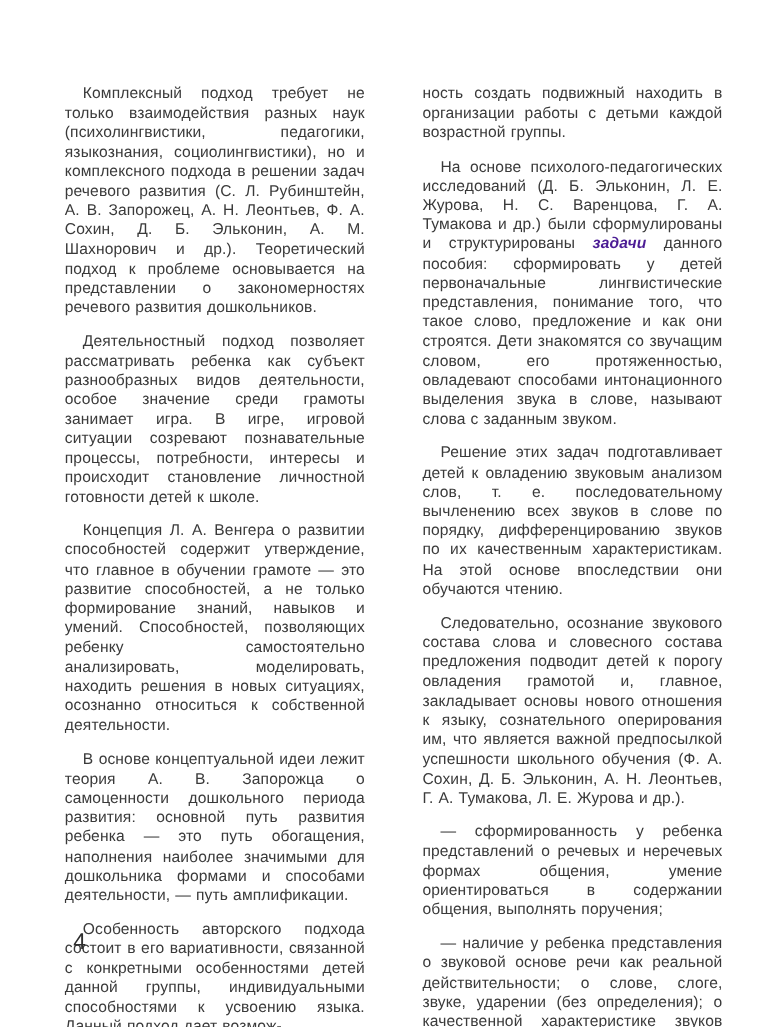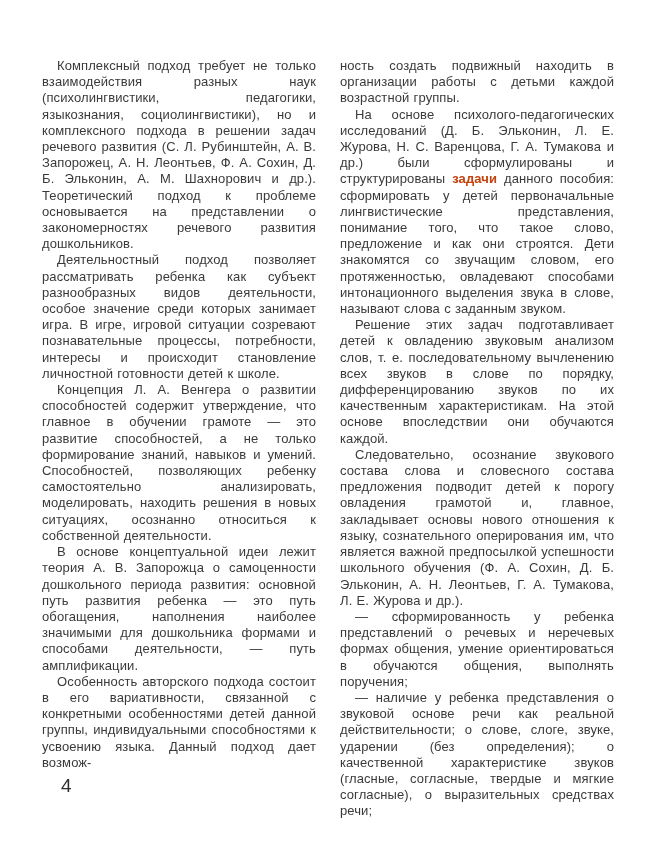"Комплексный подход требует не только" .para { margin: 0 -> 12px }
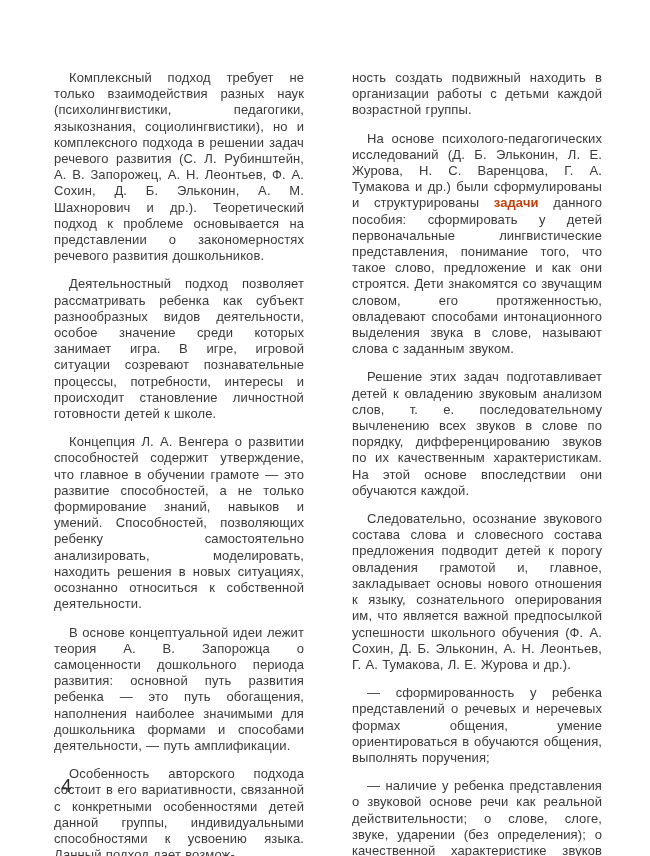"задачи" .bold-term { color: #c2410c -> #4c1d95; font-style: none -> italic }
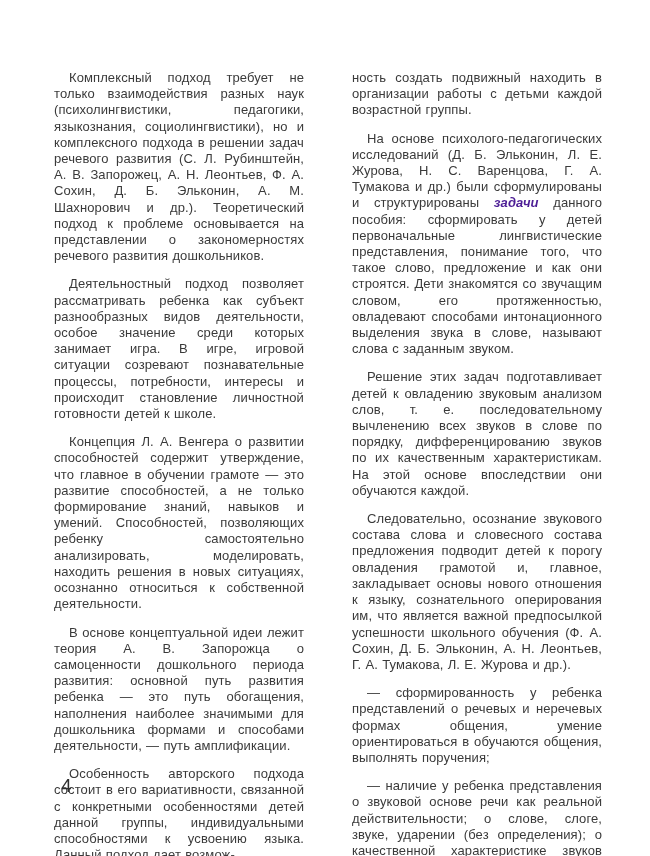"Деятельностный подход позволяет" p.para { text: которых -> грамоты }
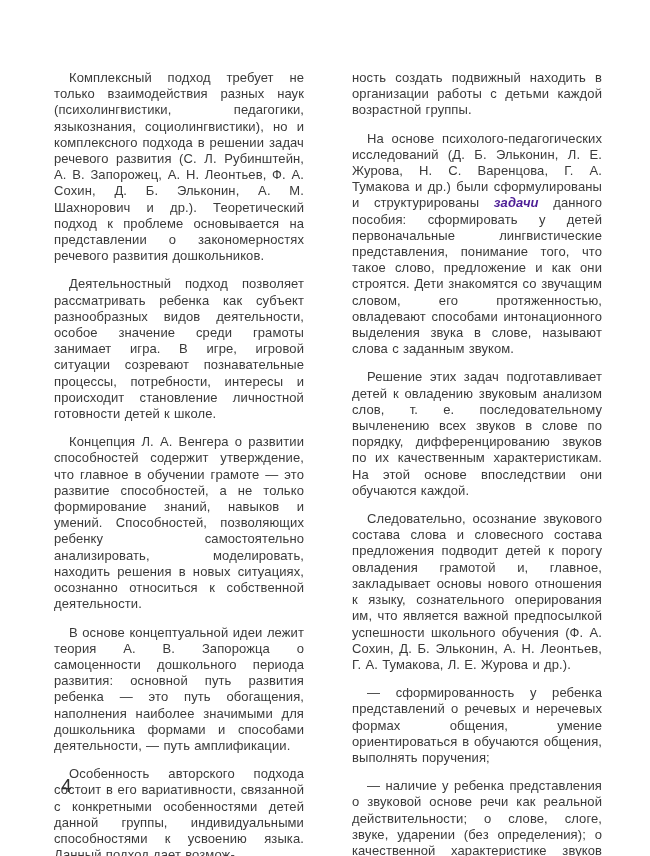"Решение этих задач подготавливает детей" p.para { text: каждой -> чтению }
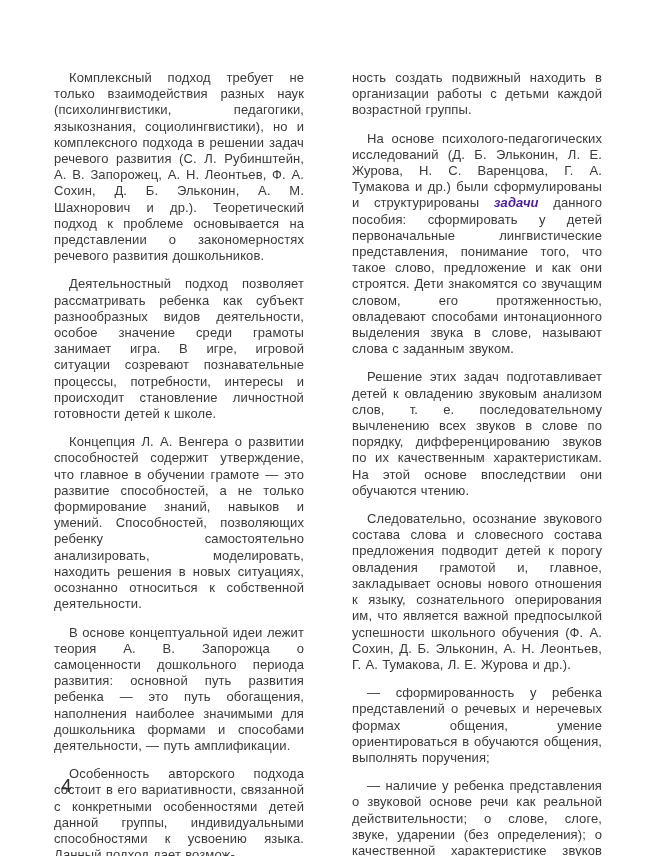"— сформированность у ребенка" p.para { text: обучаются -> содержании }
